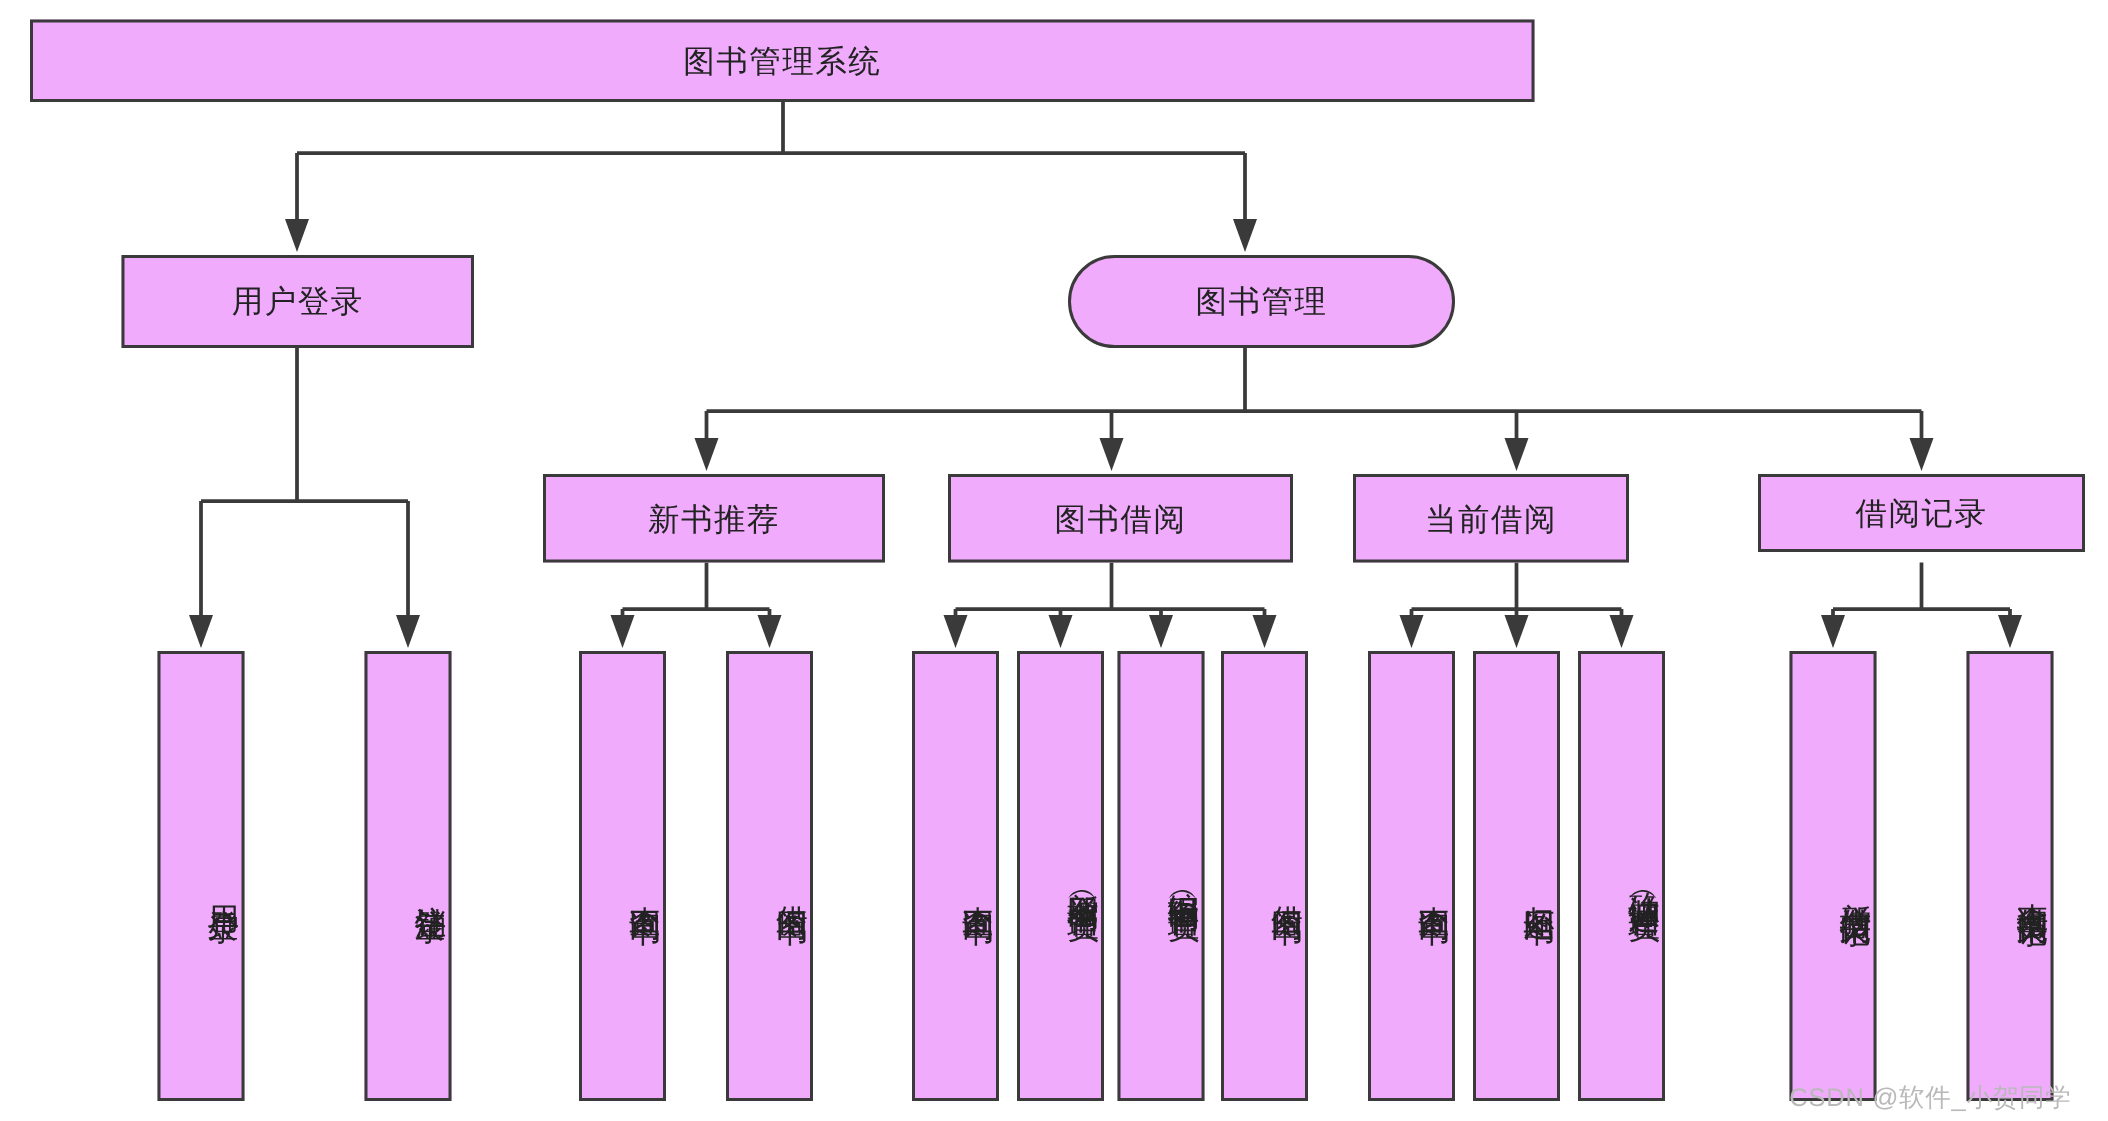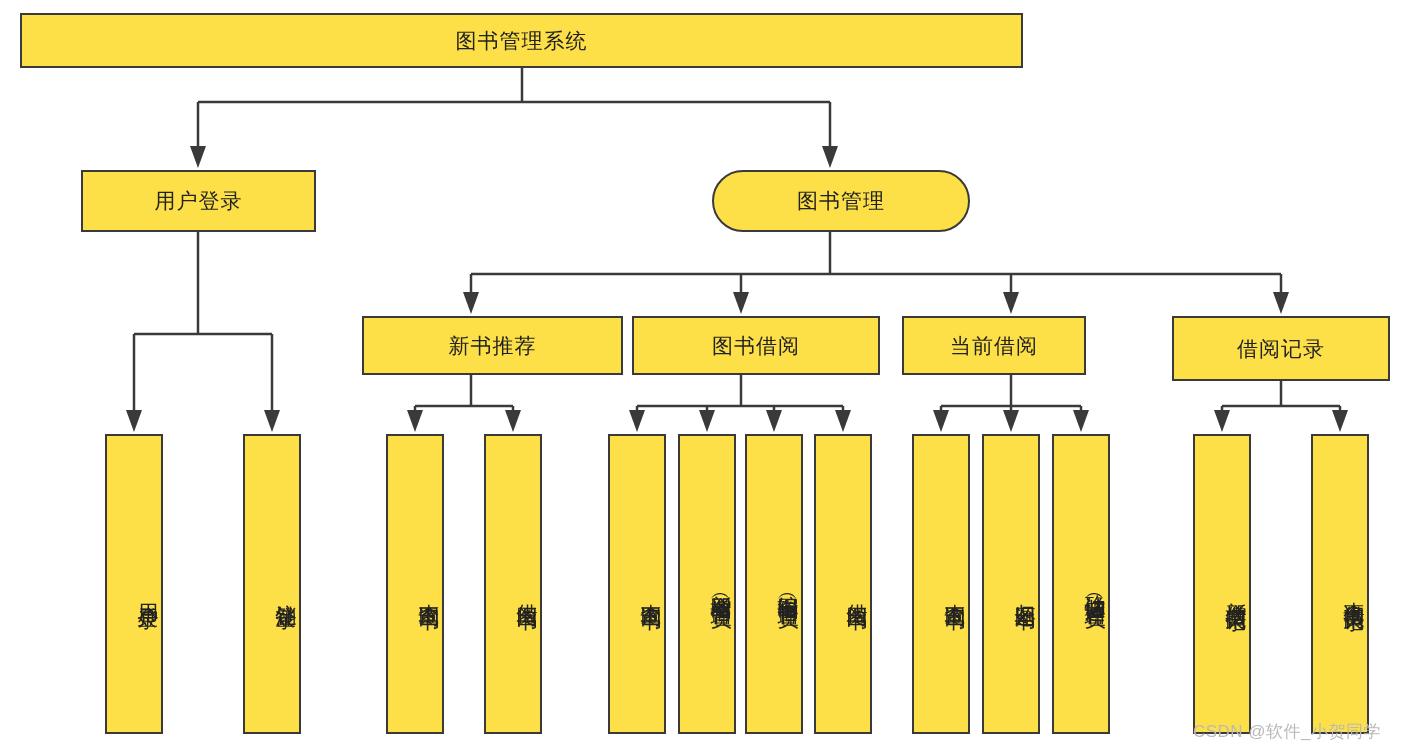"图书管理系统" .node { background: #fde047 -> #f0abfc }
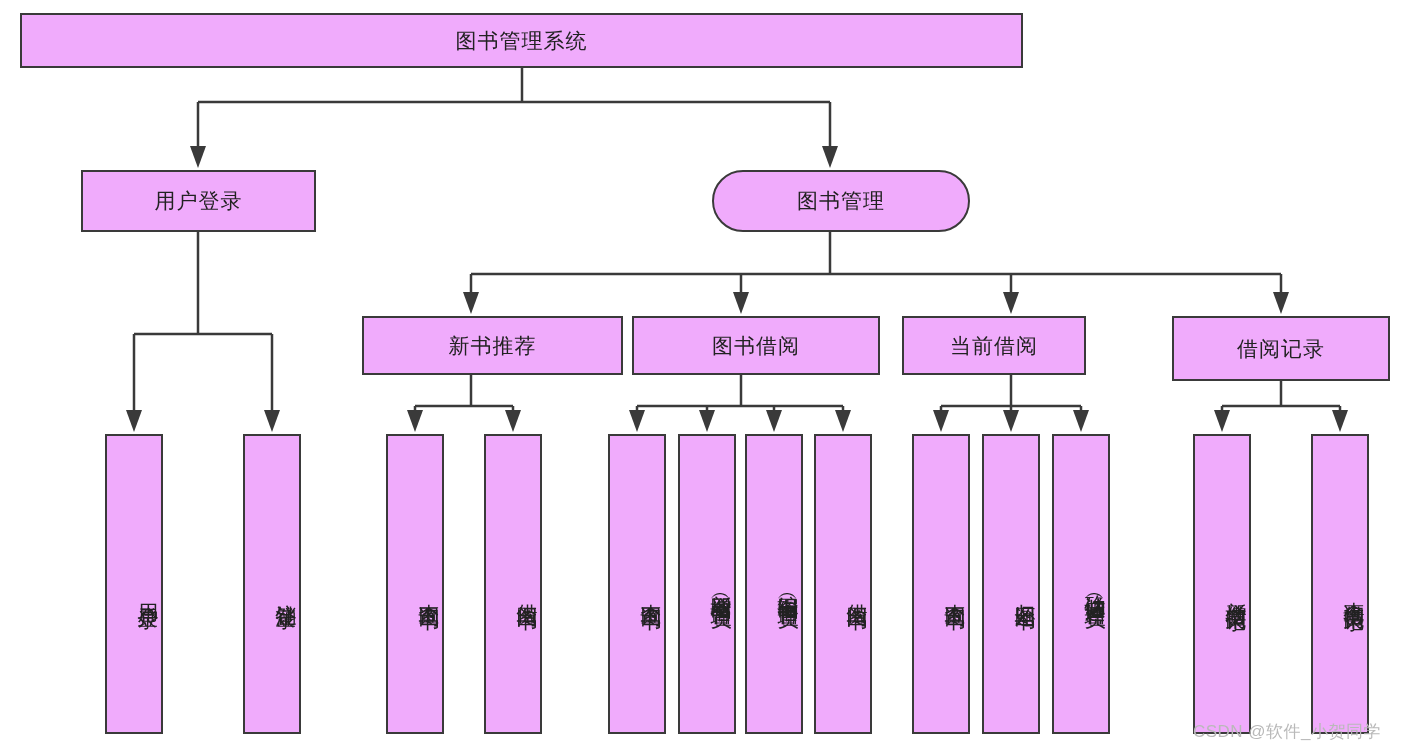"新书推荐" div.node { width: 261px -> 228px }
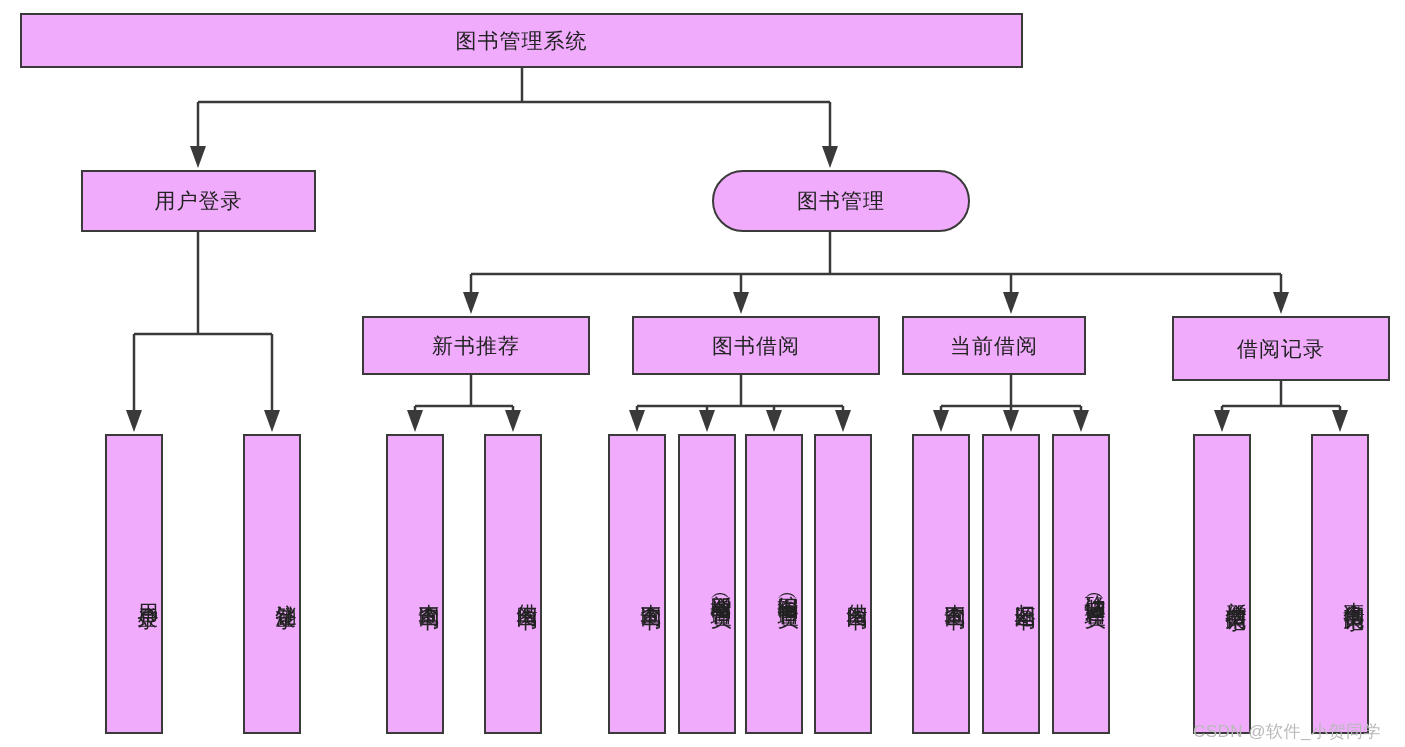"图书借阅" div.node { width: 248px -> 230px }
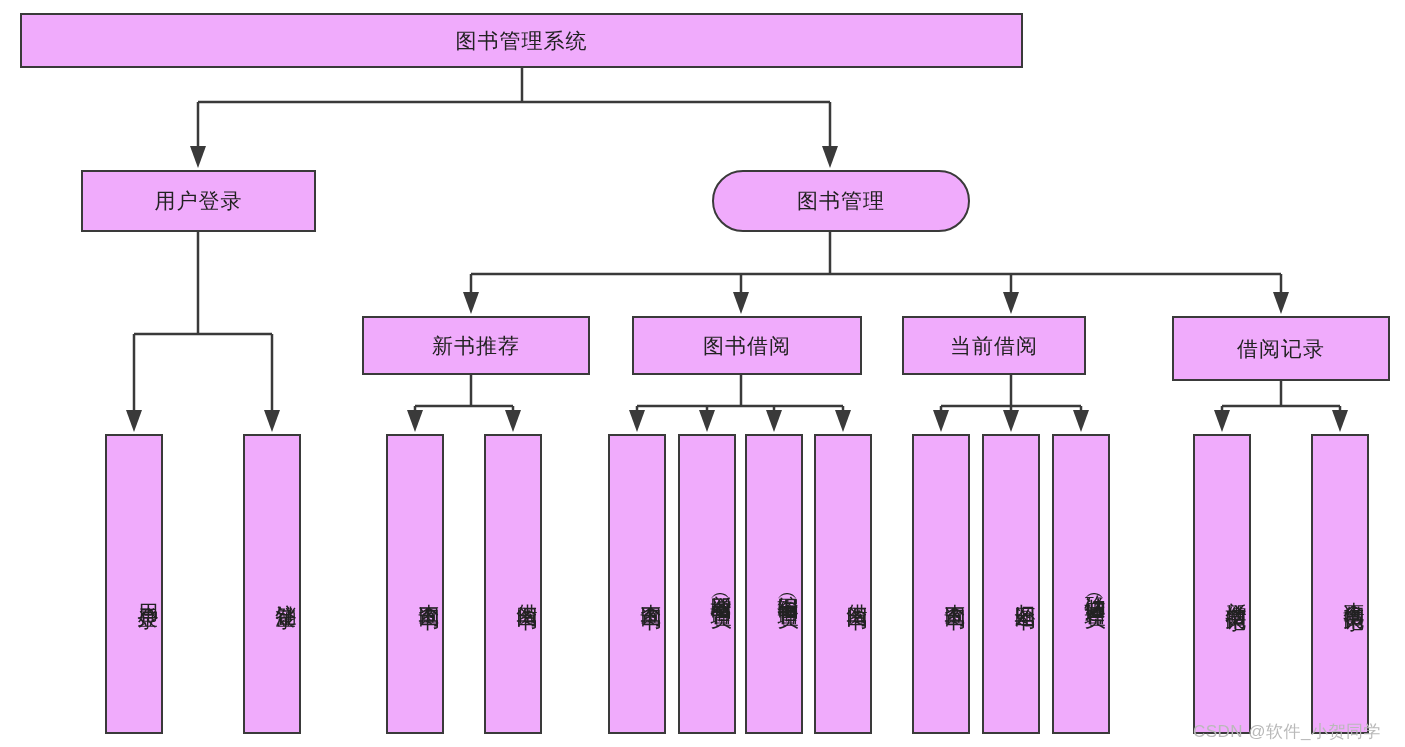"借阅记录" div.node { height: 65px -> 52px }
